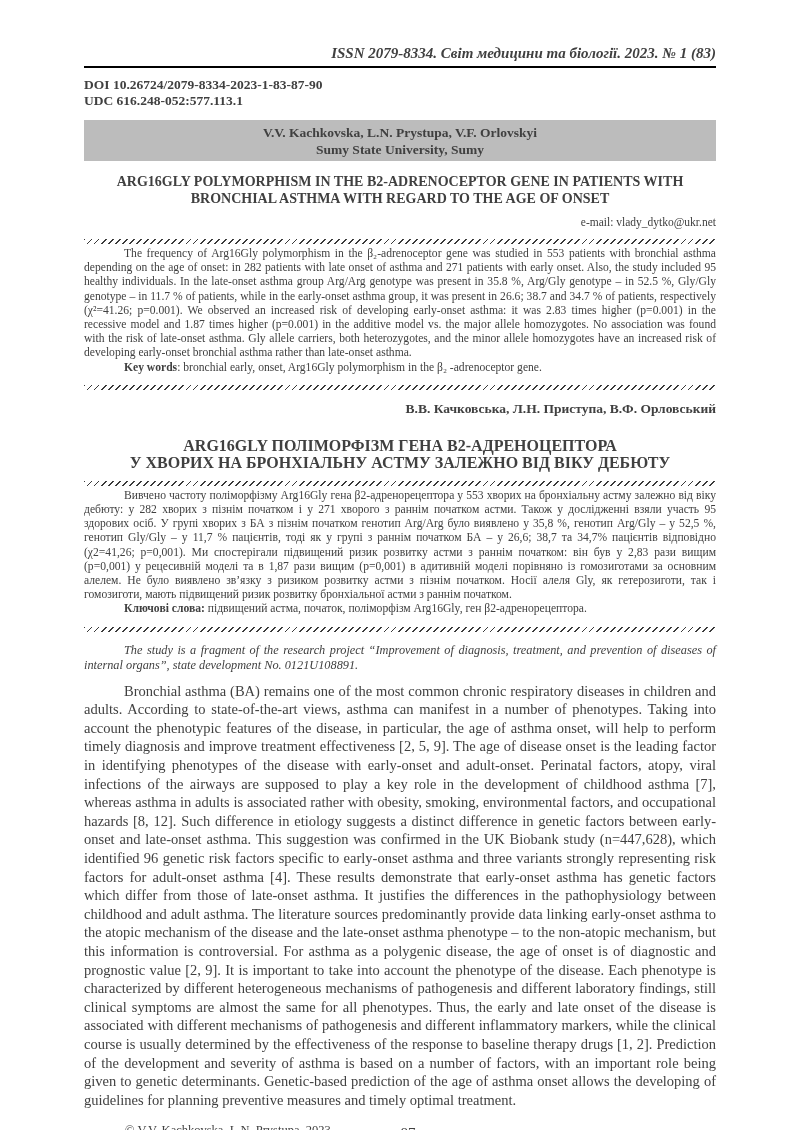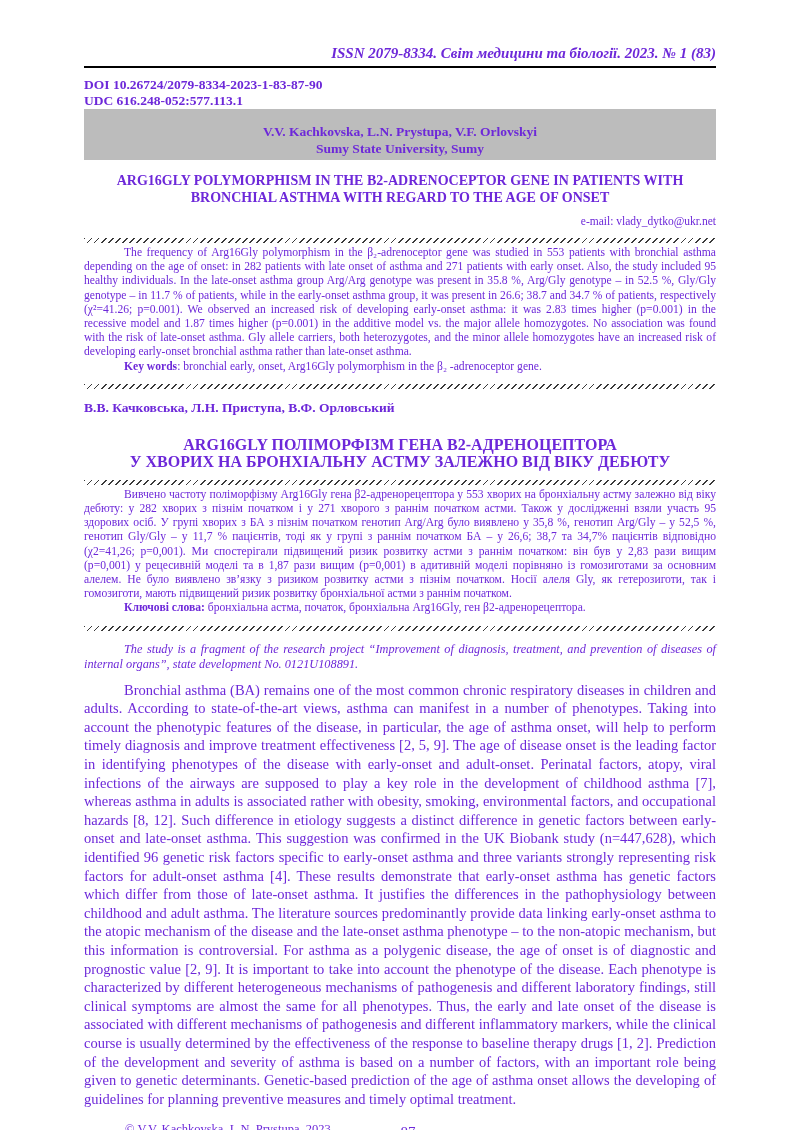"ISSN 2079-8334. Світ медицини та" .page { color: #6d28d9 -> #404040 }
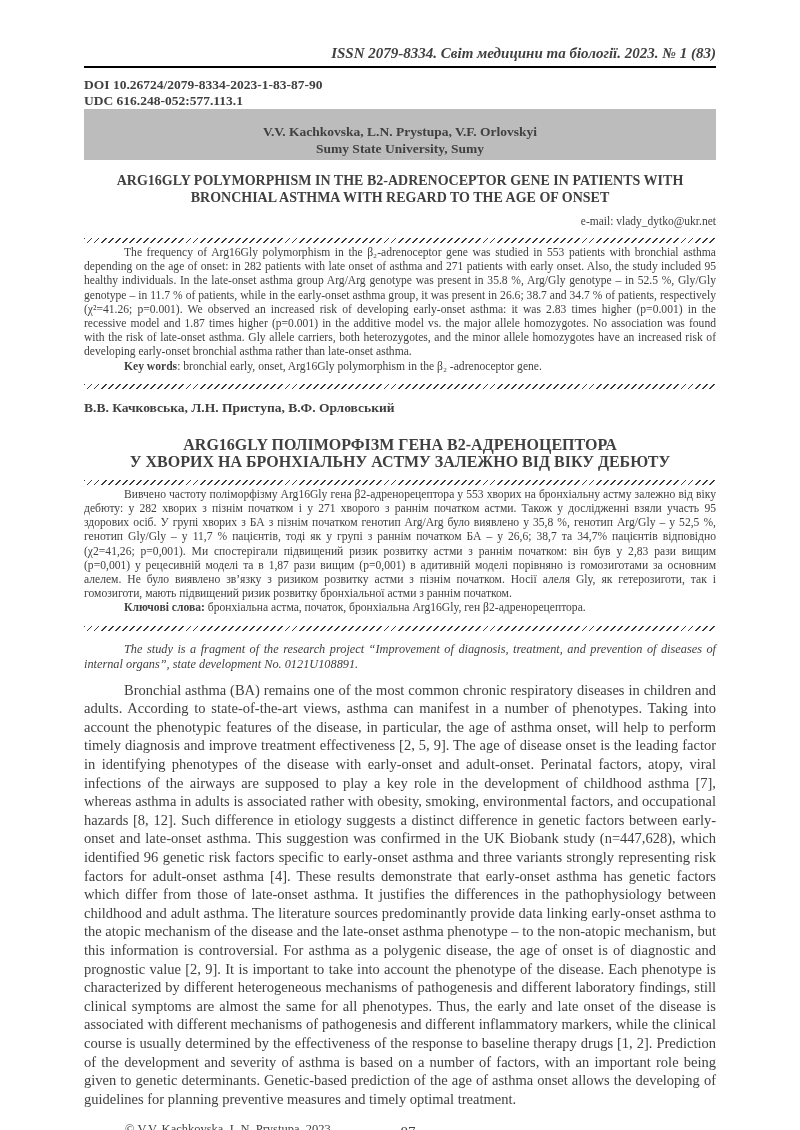"V.V. Kachkovska, L.N. Prystupa, V.F." .authors-box { margin-top: none -> 11px; padding: 14px 0 3px 0 -> 4px 0 3px 0 }
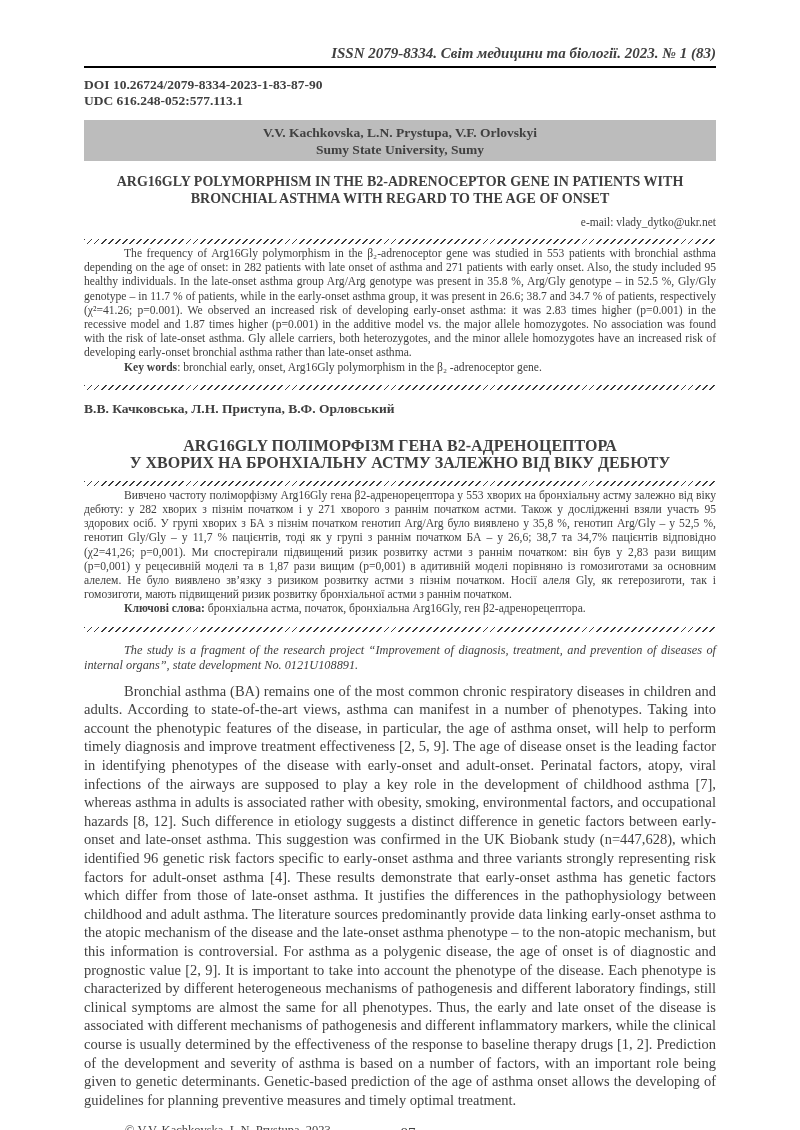"В.В. Качковська, Л.Н. Приступа, В.Ф." .authors-uk { text-align: left -> right }
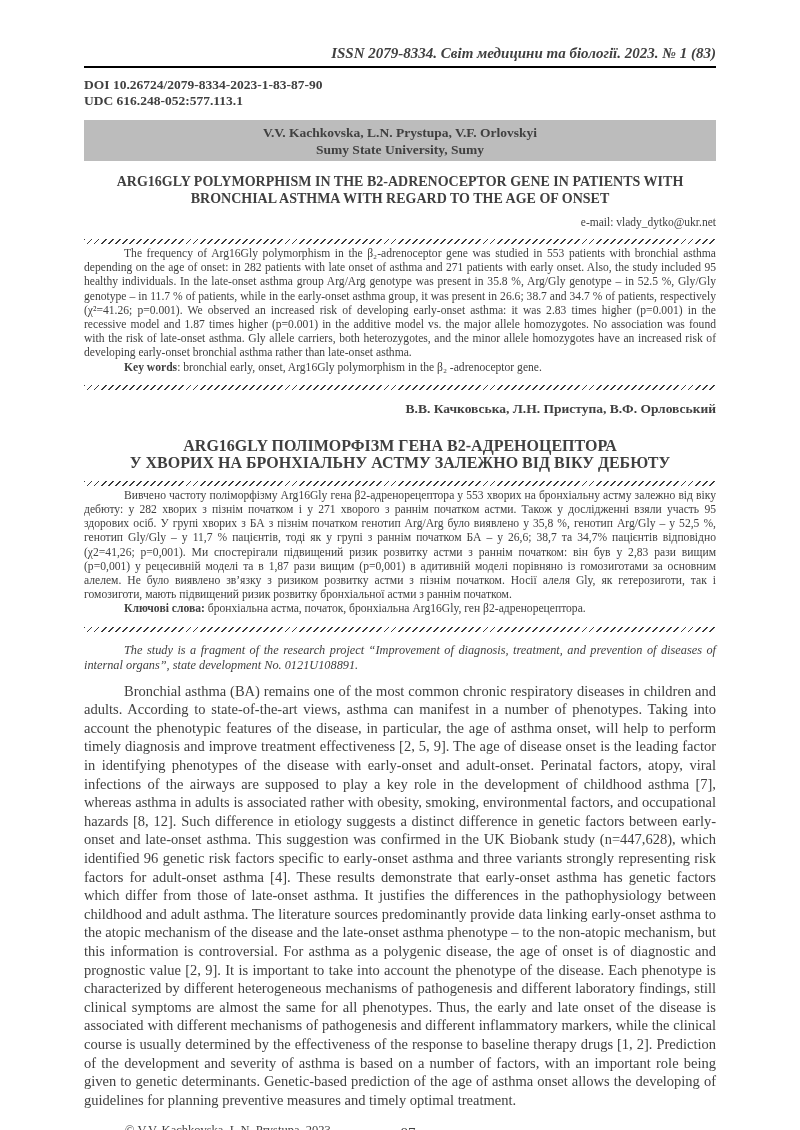"бронхіальна астма, початок, бронхіальна" span { text: бронхіальна астма, початок, бронхіальна -> підвищений астма, початок, поліморфізм }
